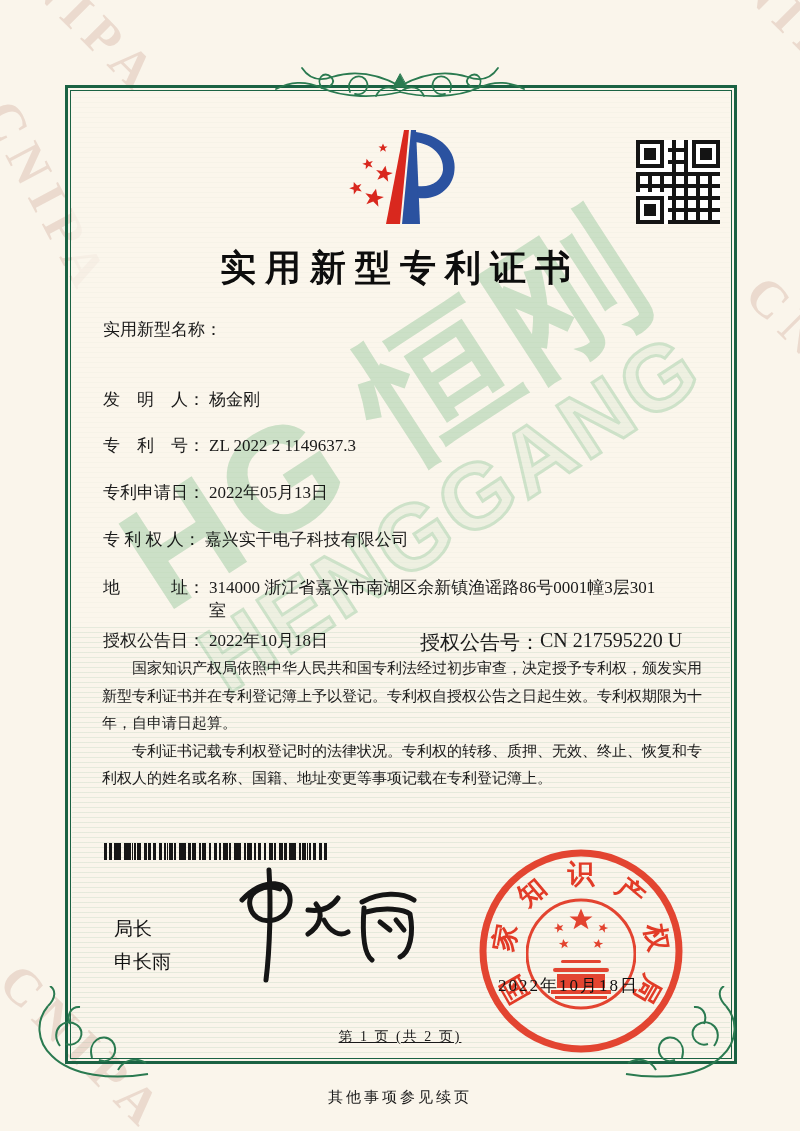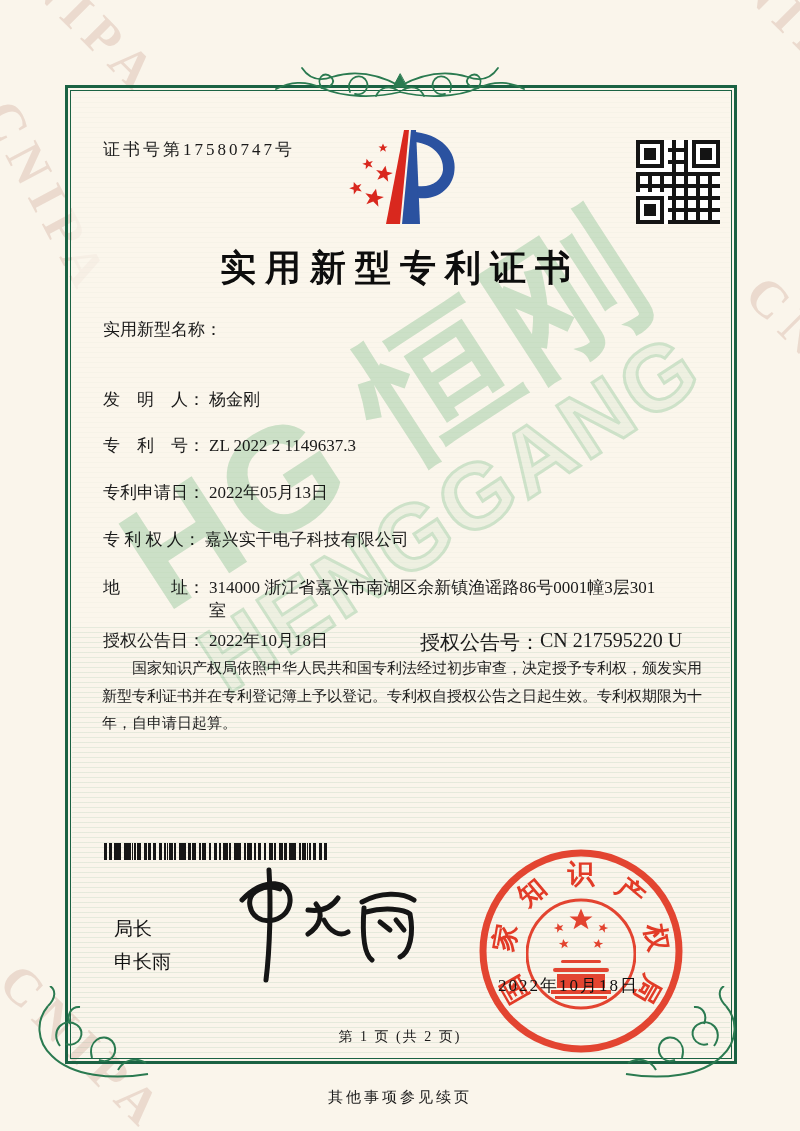"证书号第17580747号" div.cert-no { html: <div>证书号第17580747号</div> -> none }
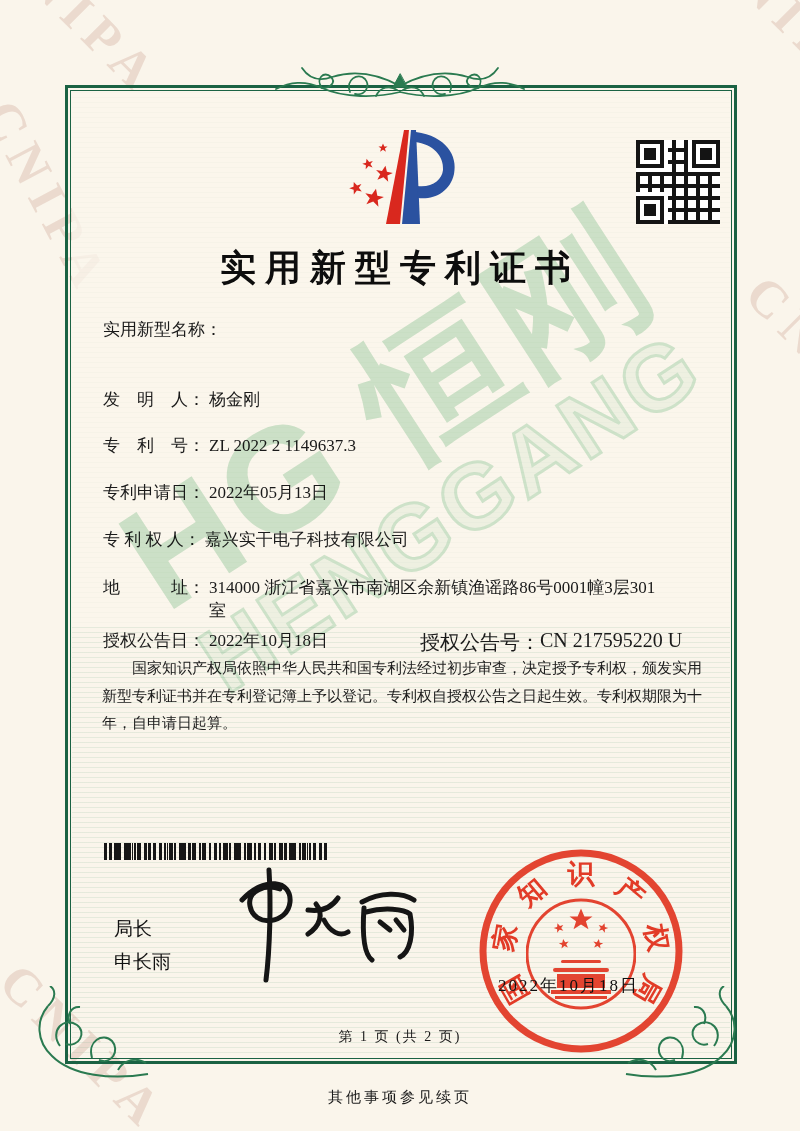"专利证书记载专利权登记时的法律状况。专利权的转移、质押、无效、终止、恢复和专利权" p { html: none -> <p>专利证书记载专利权登记时的法律状况。专利权的转移、质押、无效、终止、恢复和专利权人的姓名或名称、国籍、地址变更等事项记载在专利登记簿上。</p> }
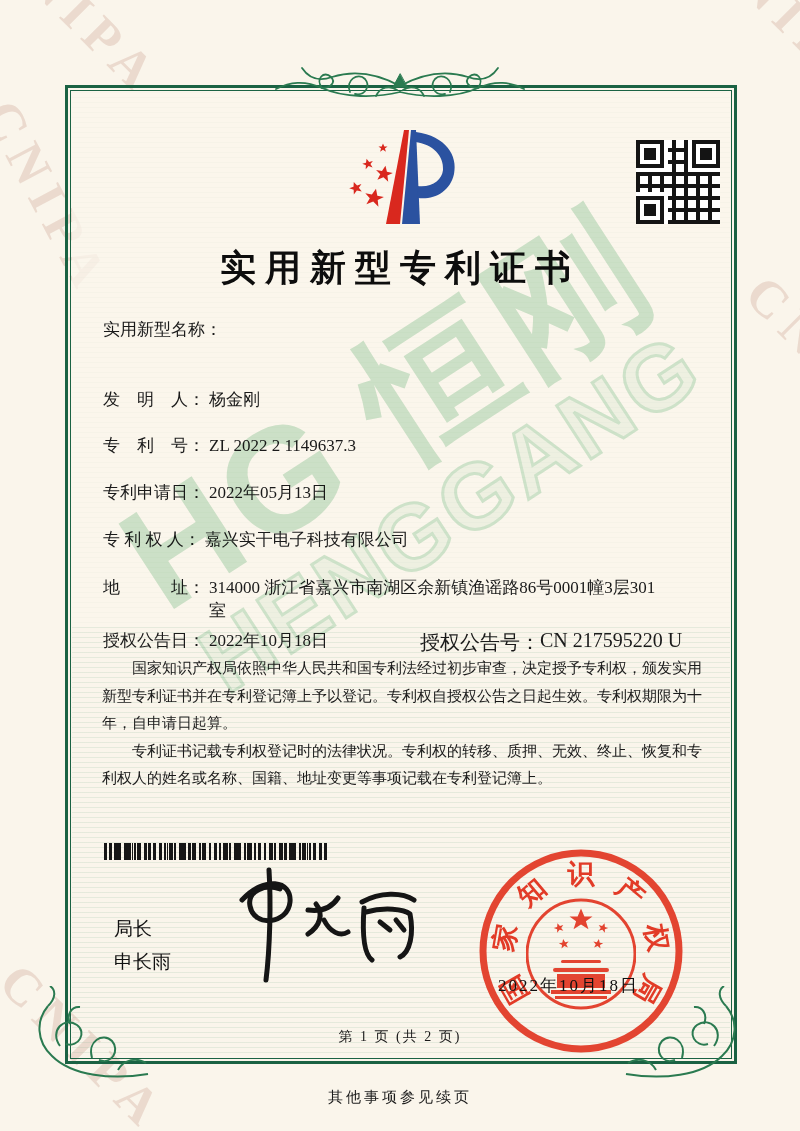"第 1 页 (共 2" .page-info { text-decoration: none -> underline }
